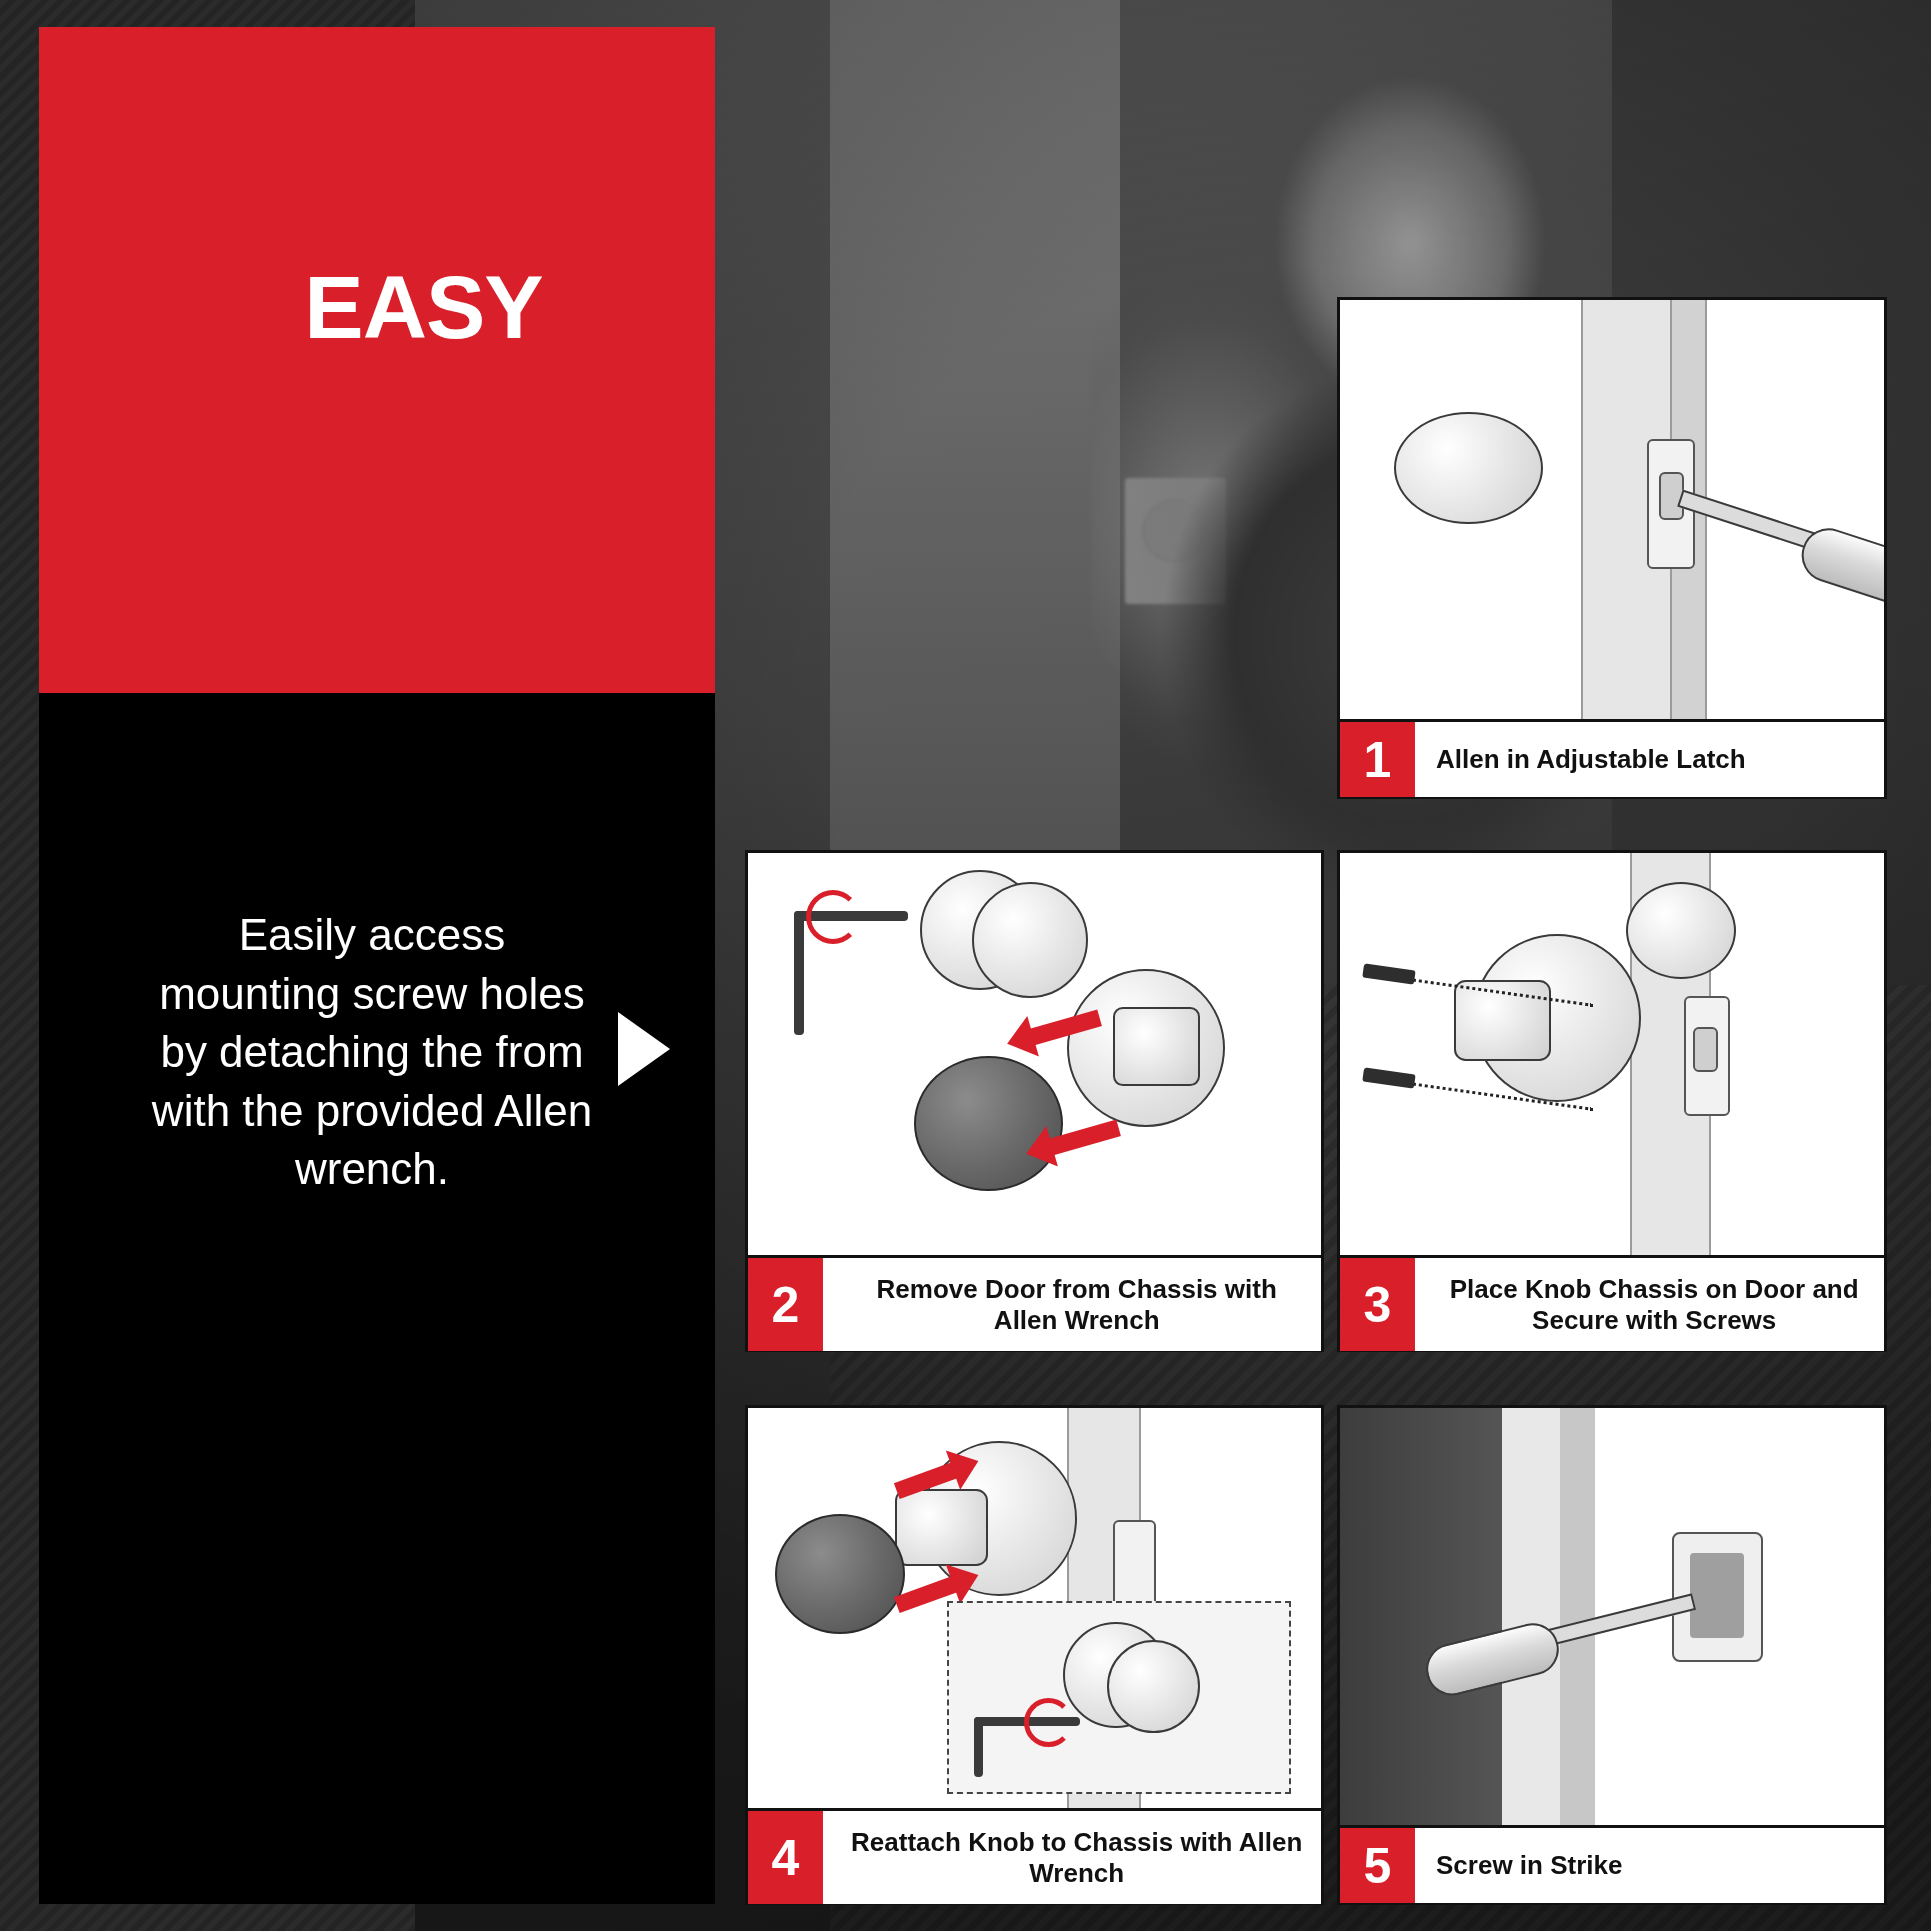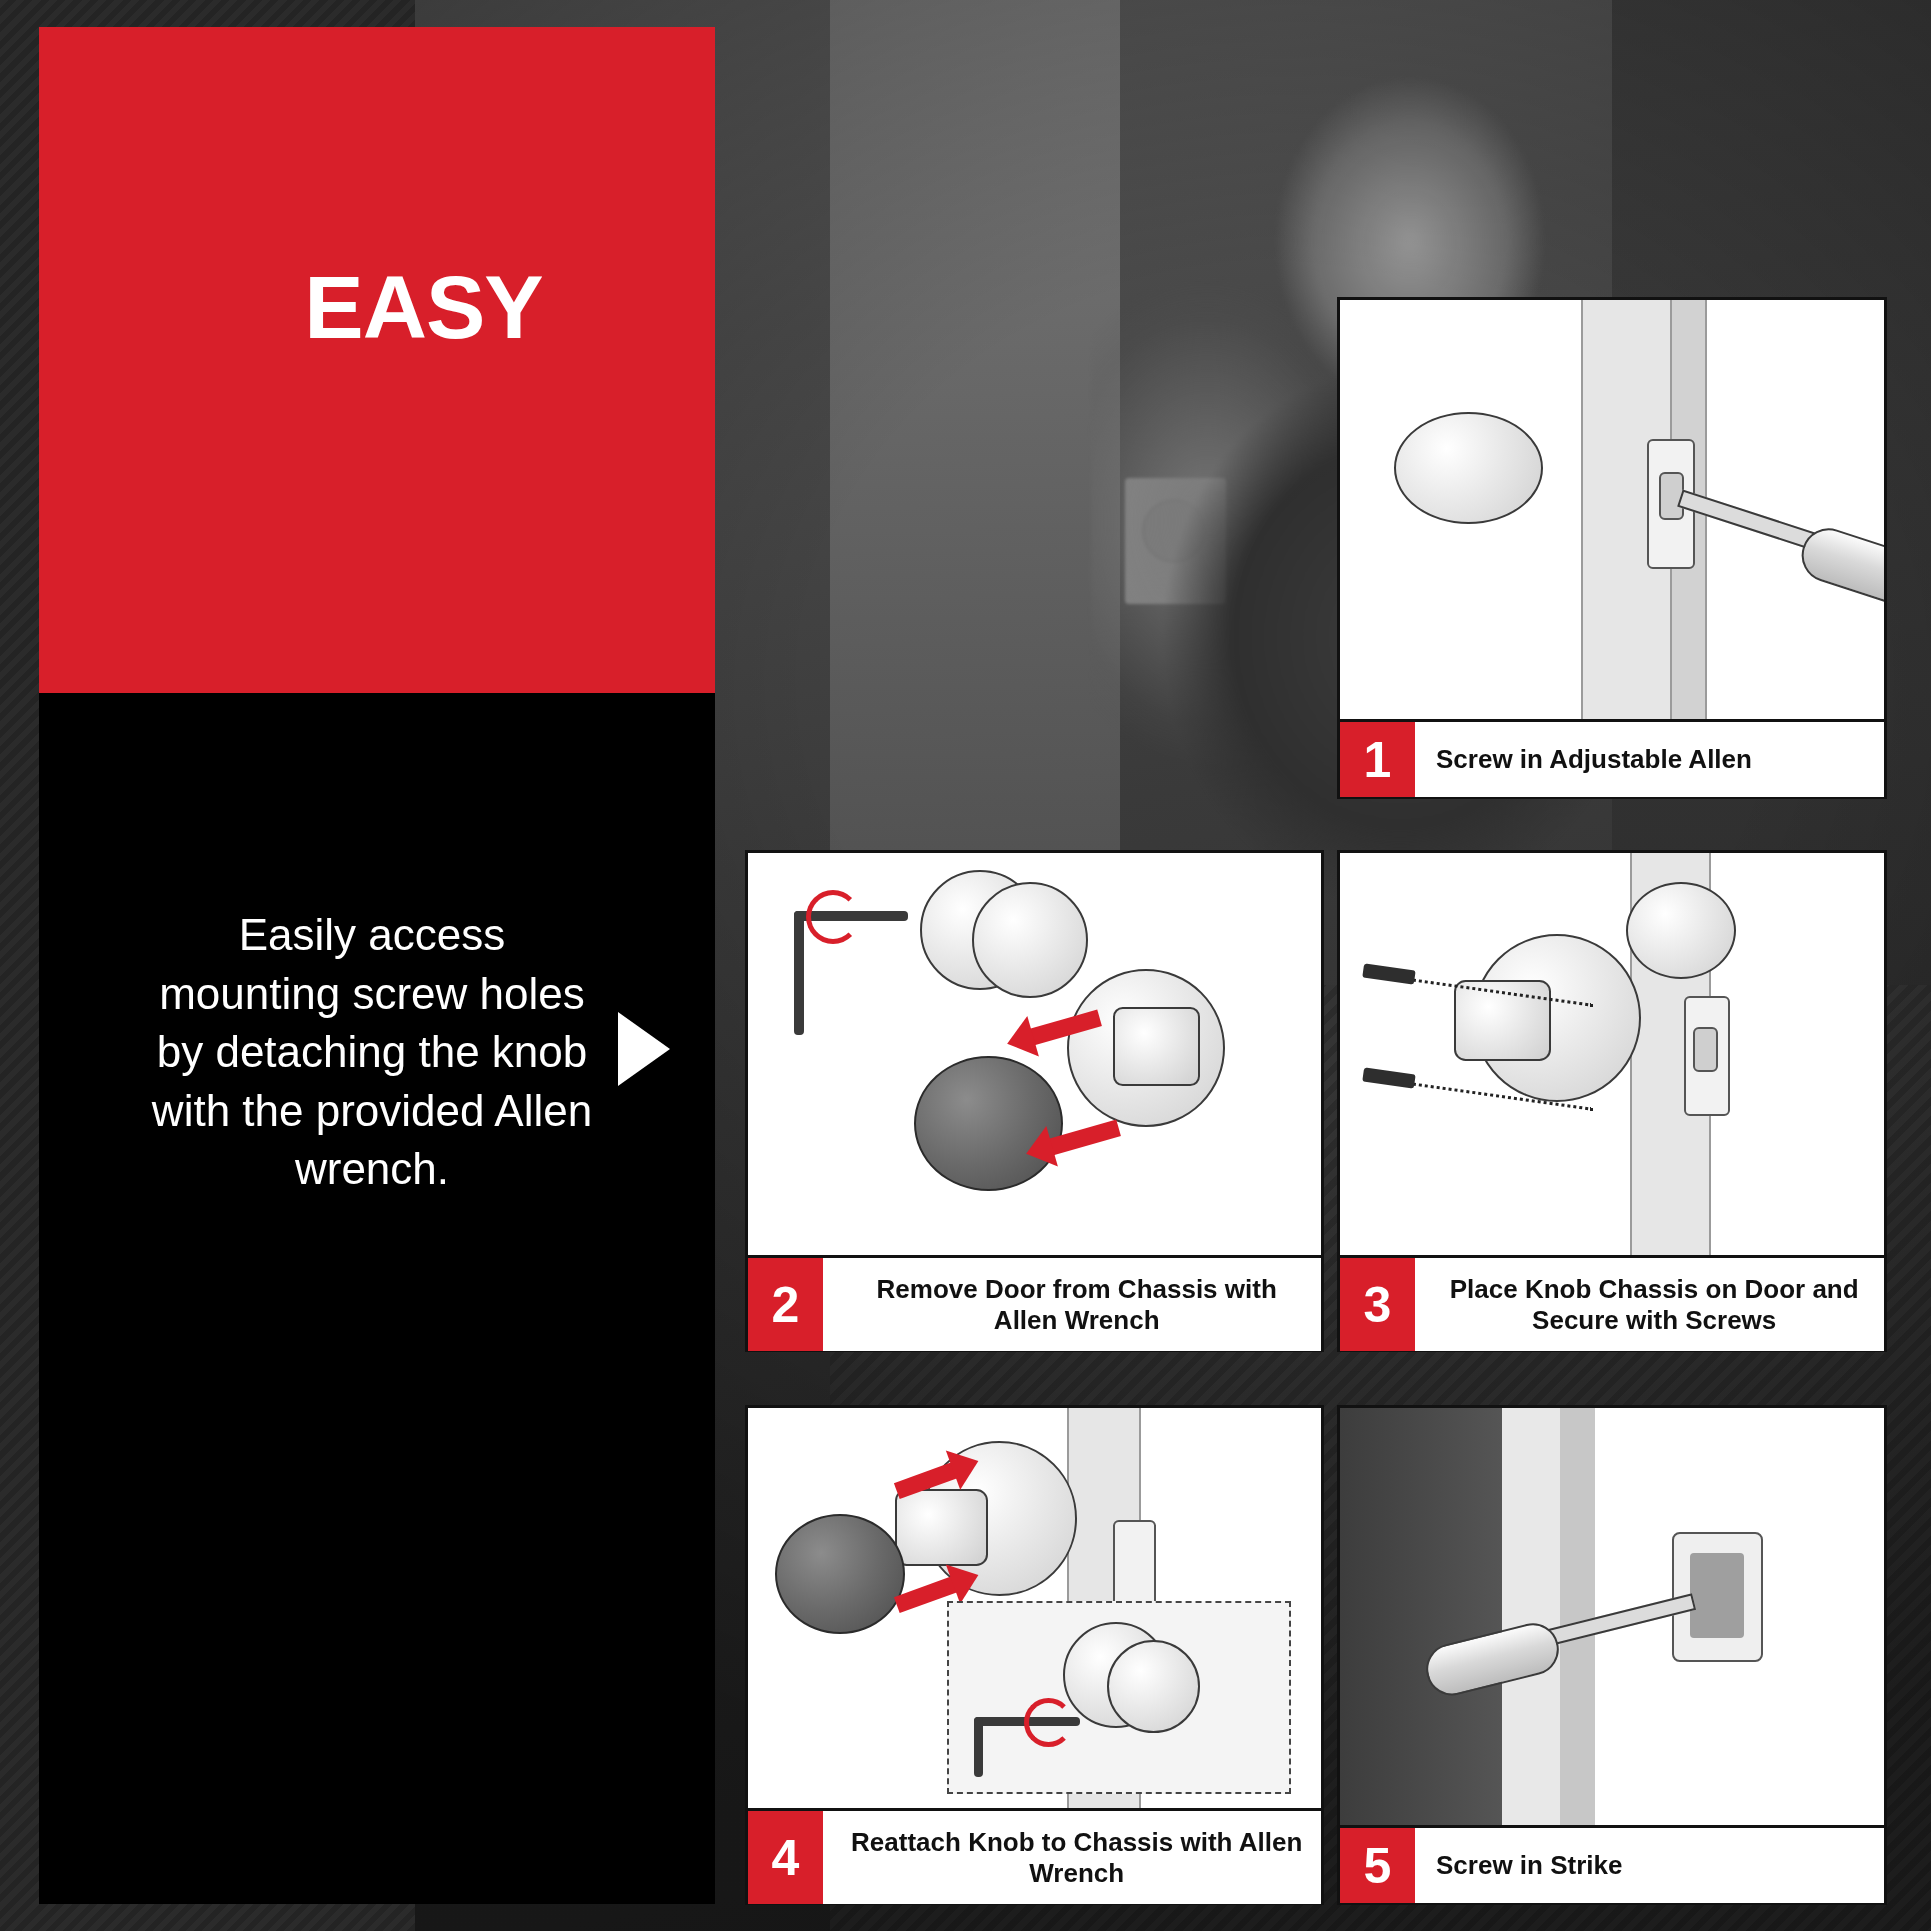"Screw in Adjustable Allen" div.card-label { text: Screw in Adjustable Allen -> Allen in Adjustable Latch }
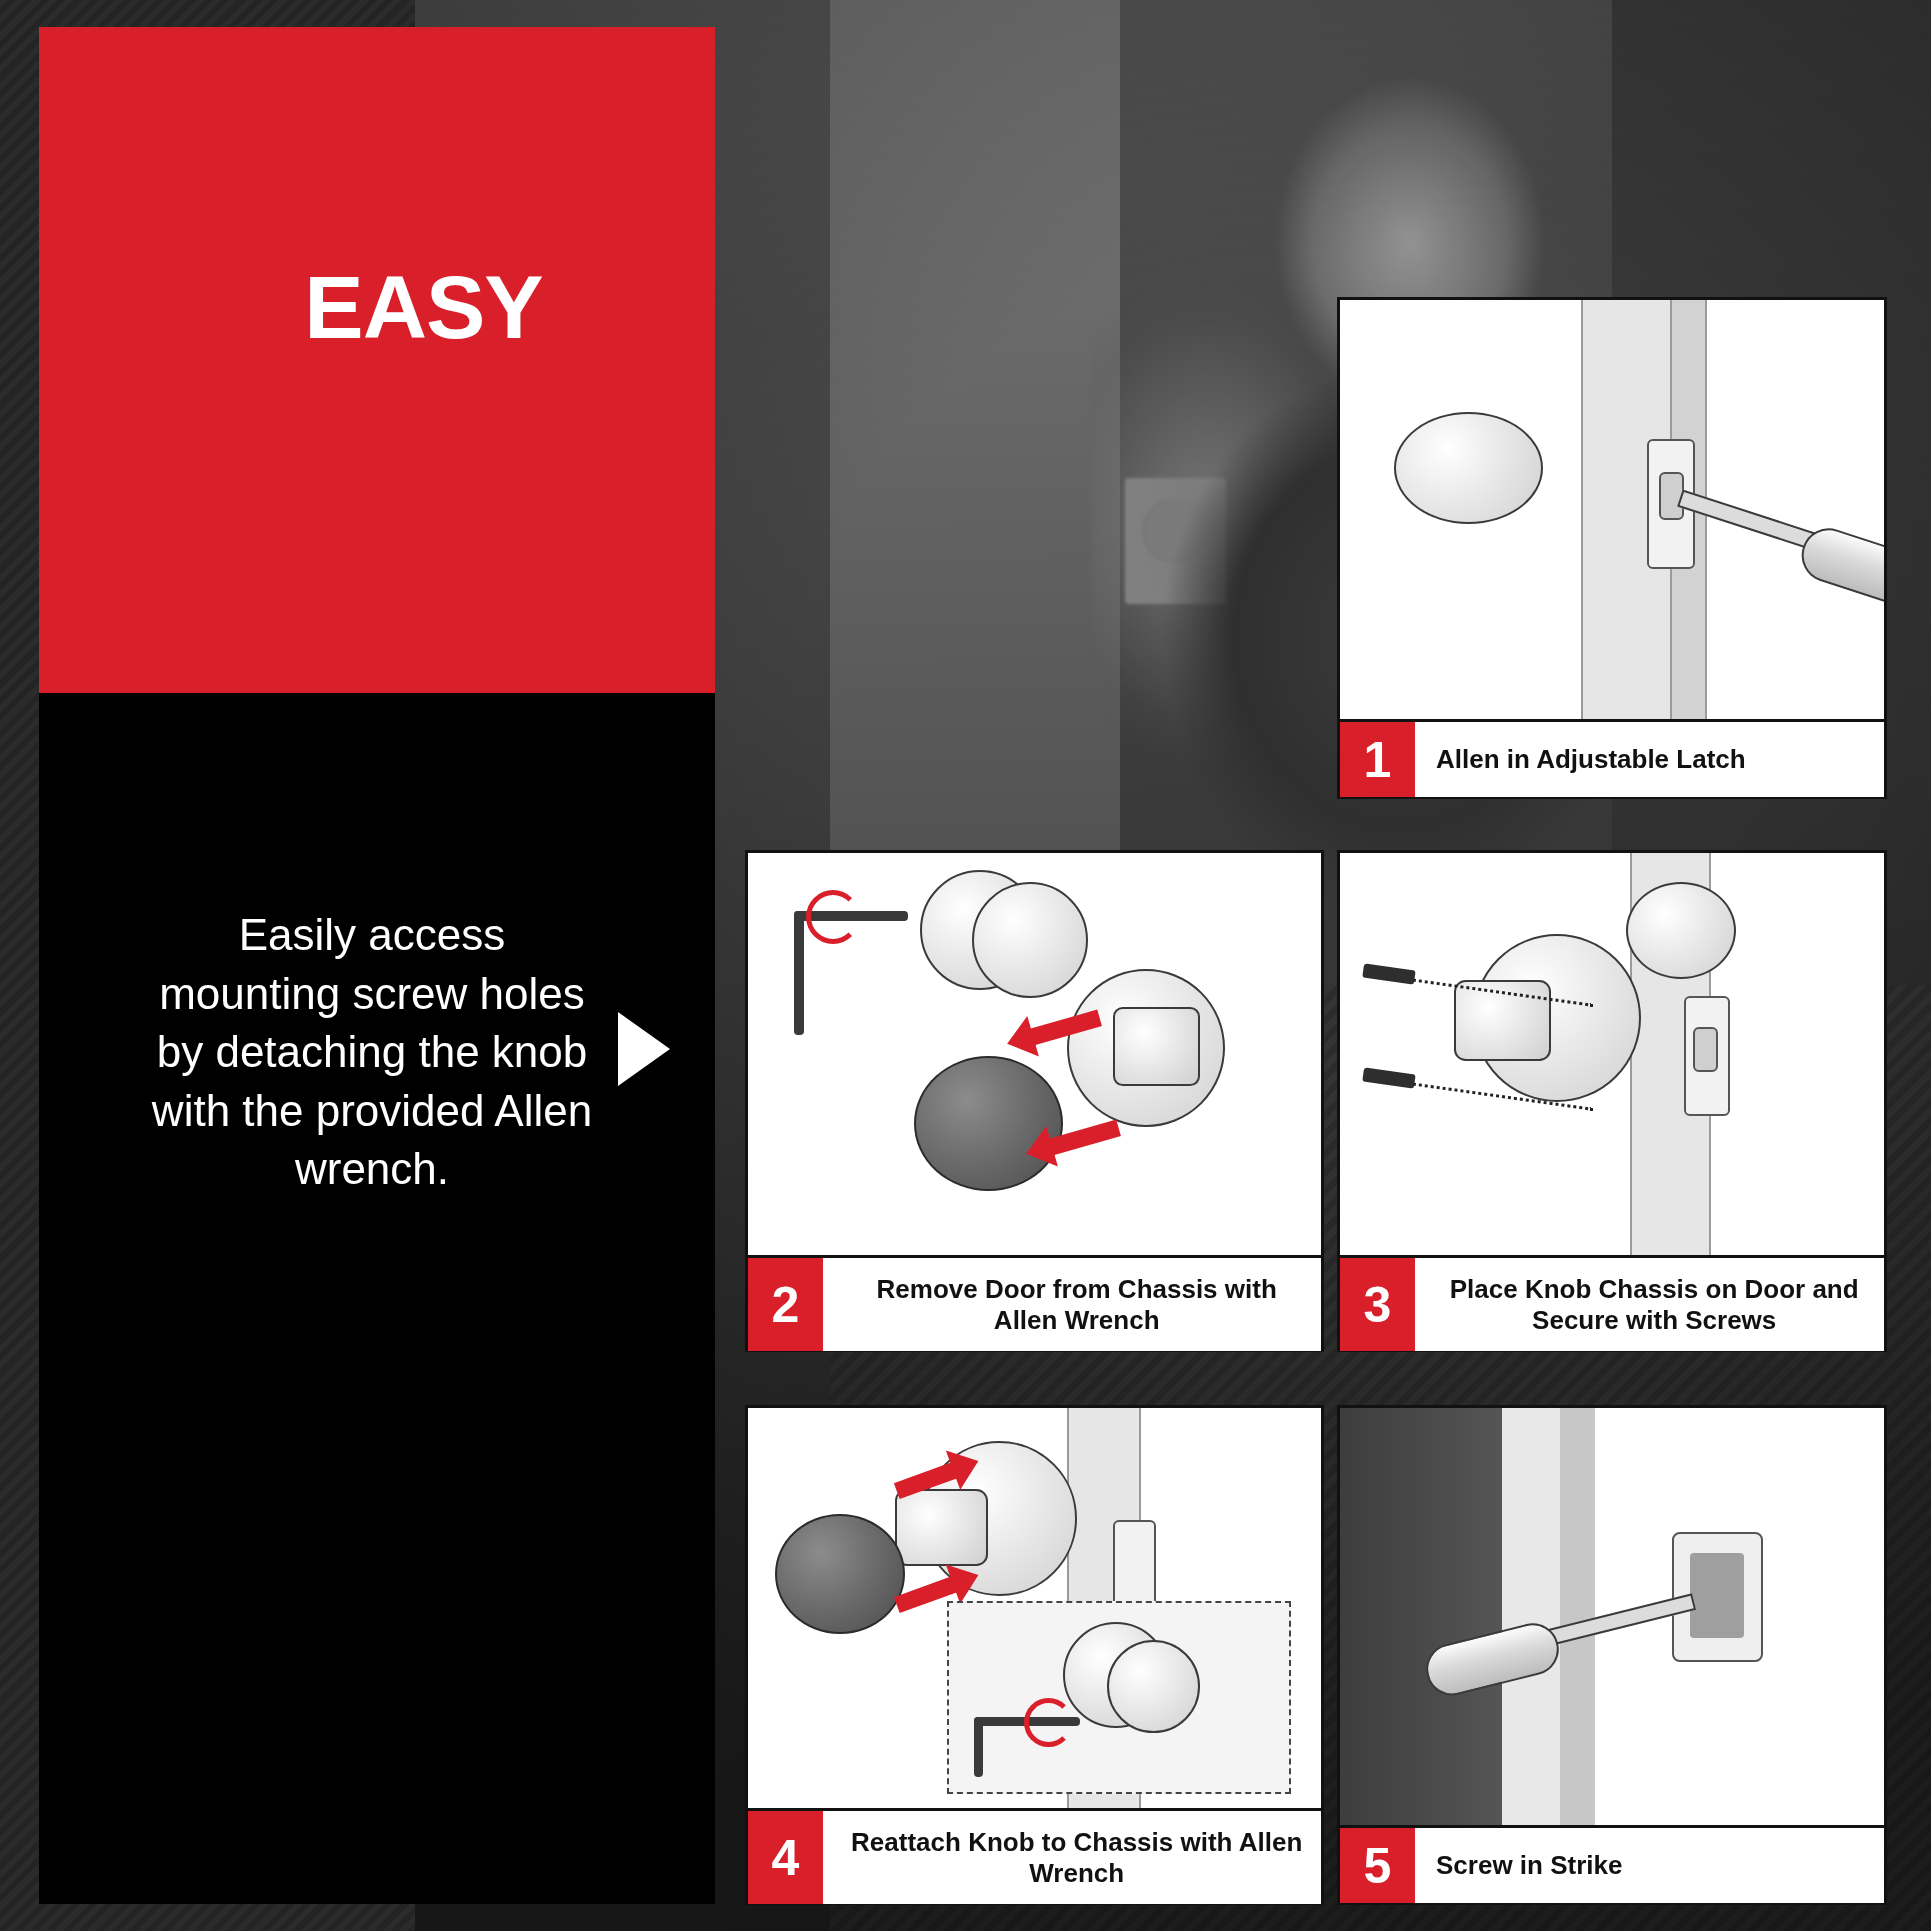"Easily access mounting screw holes" div.body-copy { text: knob -> from }
